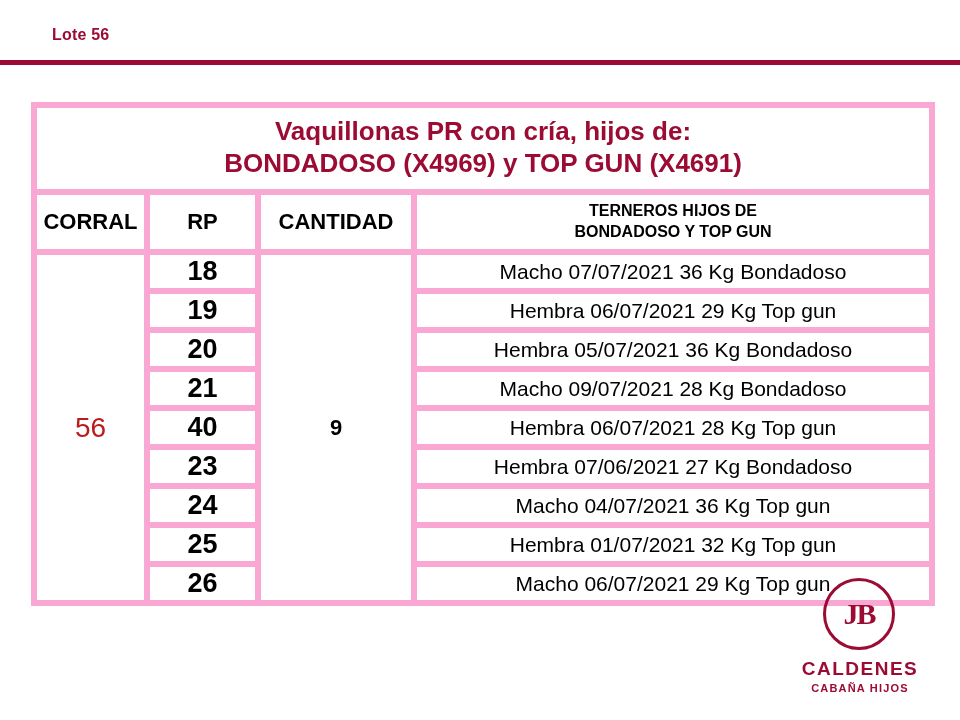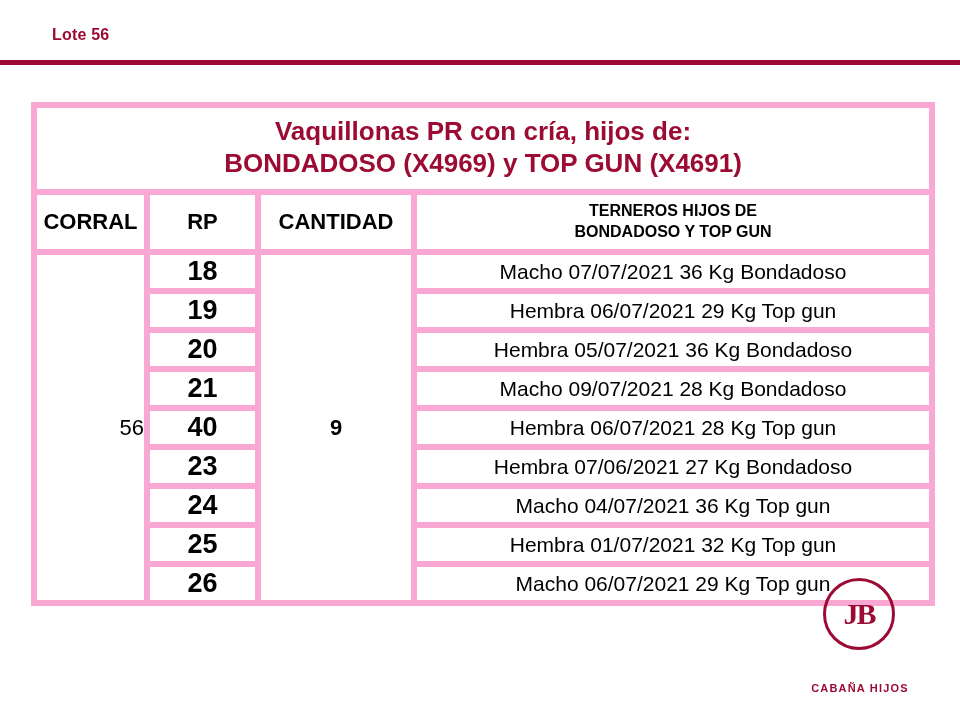"56" .corral-cell { color: #000000 -> #b91c1c; font-size: 22px -> 28px; text-align: right -> center }
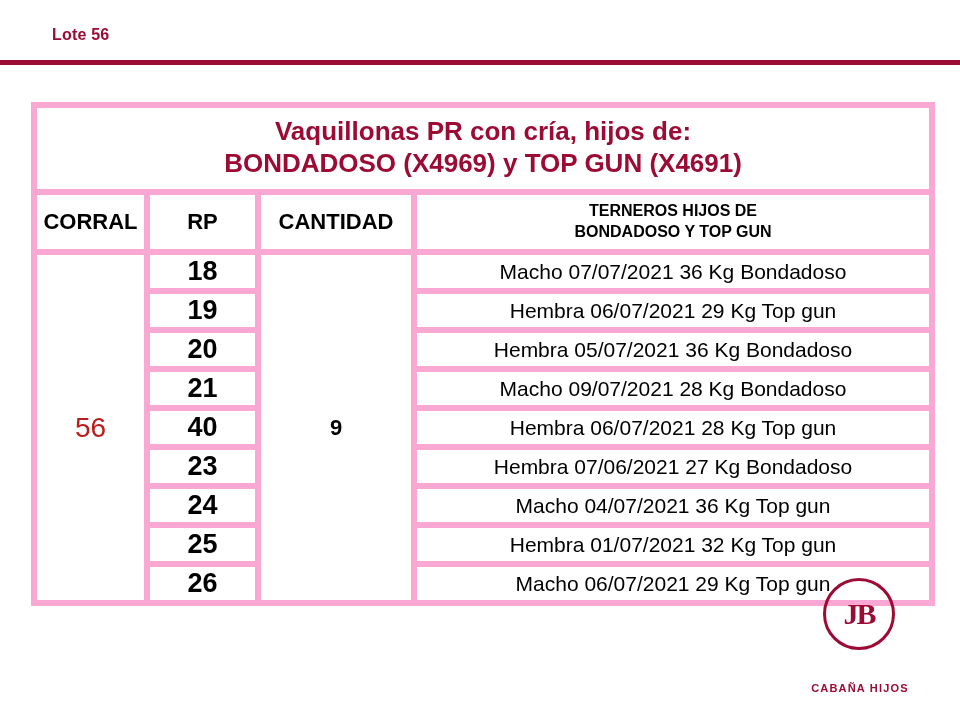"CALDENES" div.logo-name { html: none -> <div>CALDENES</div> }
